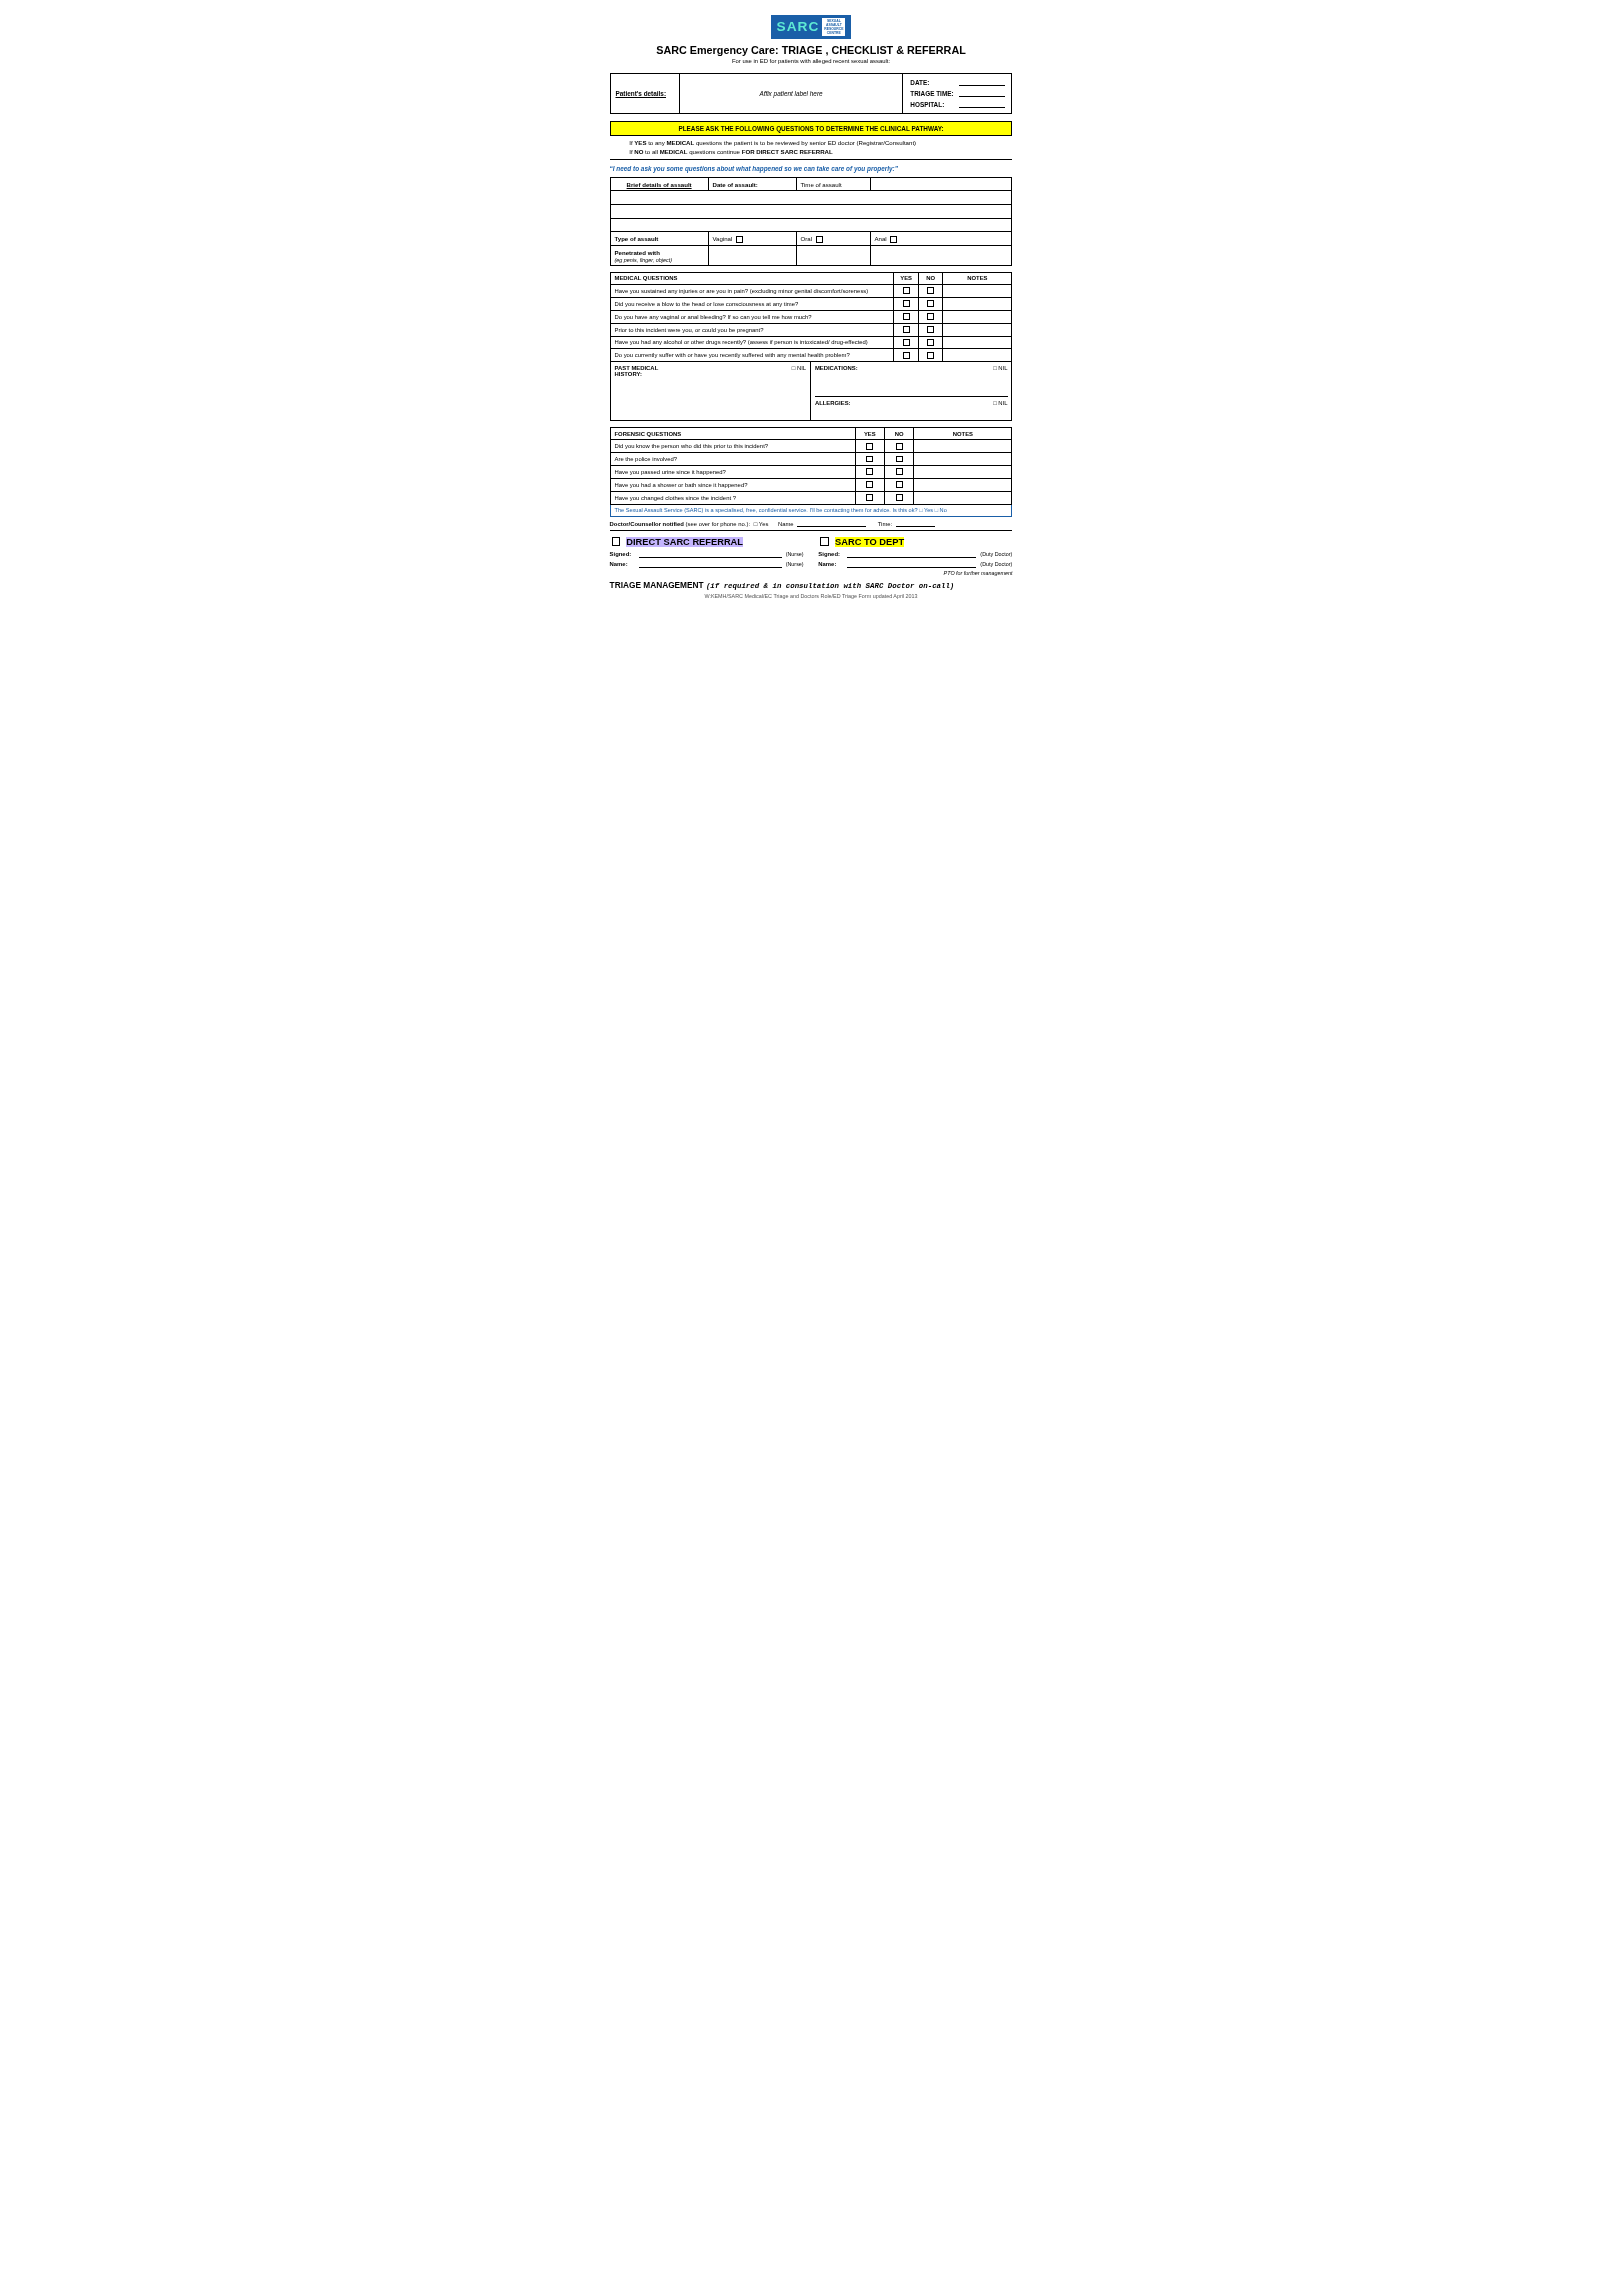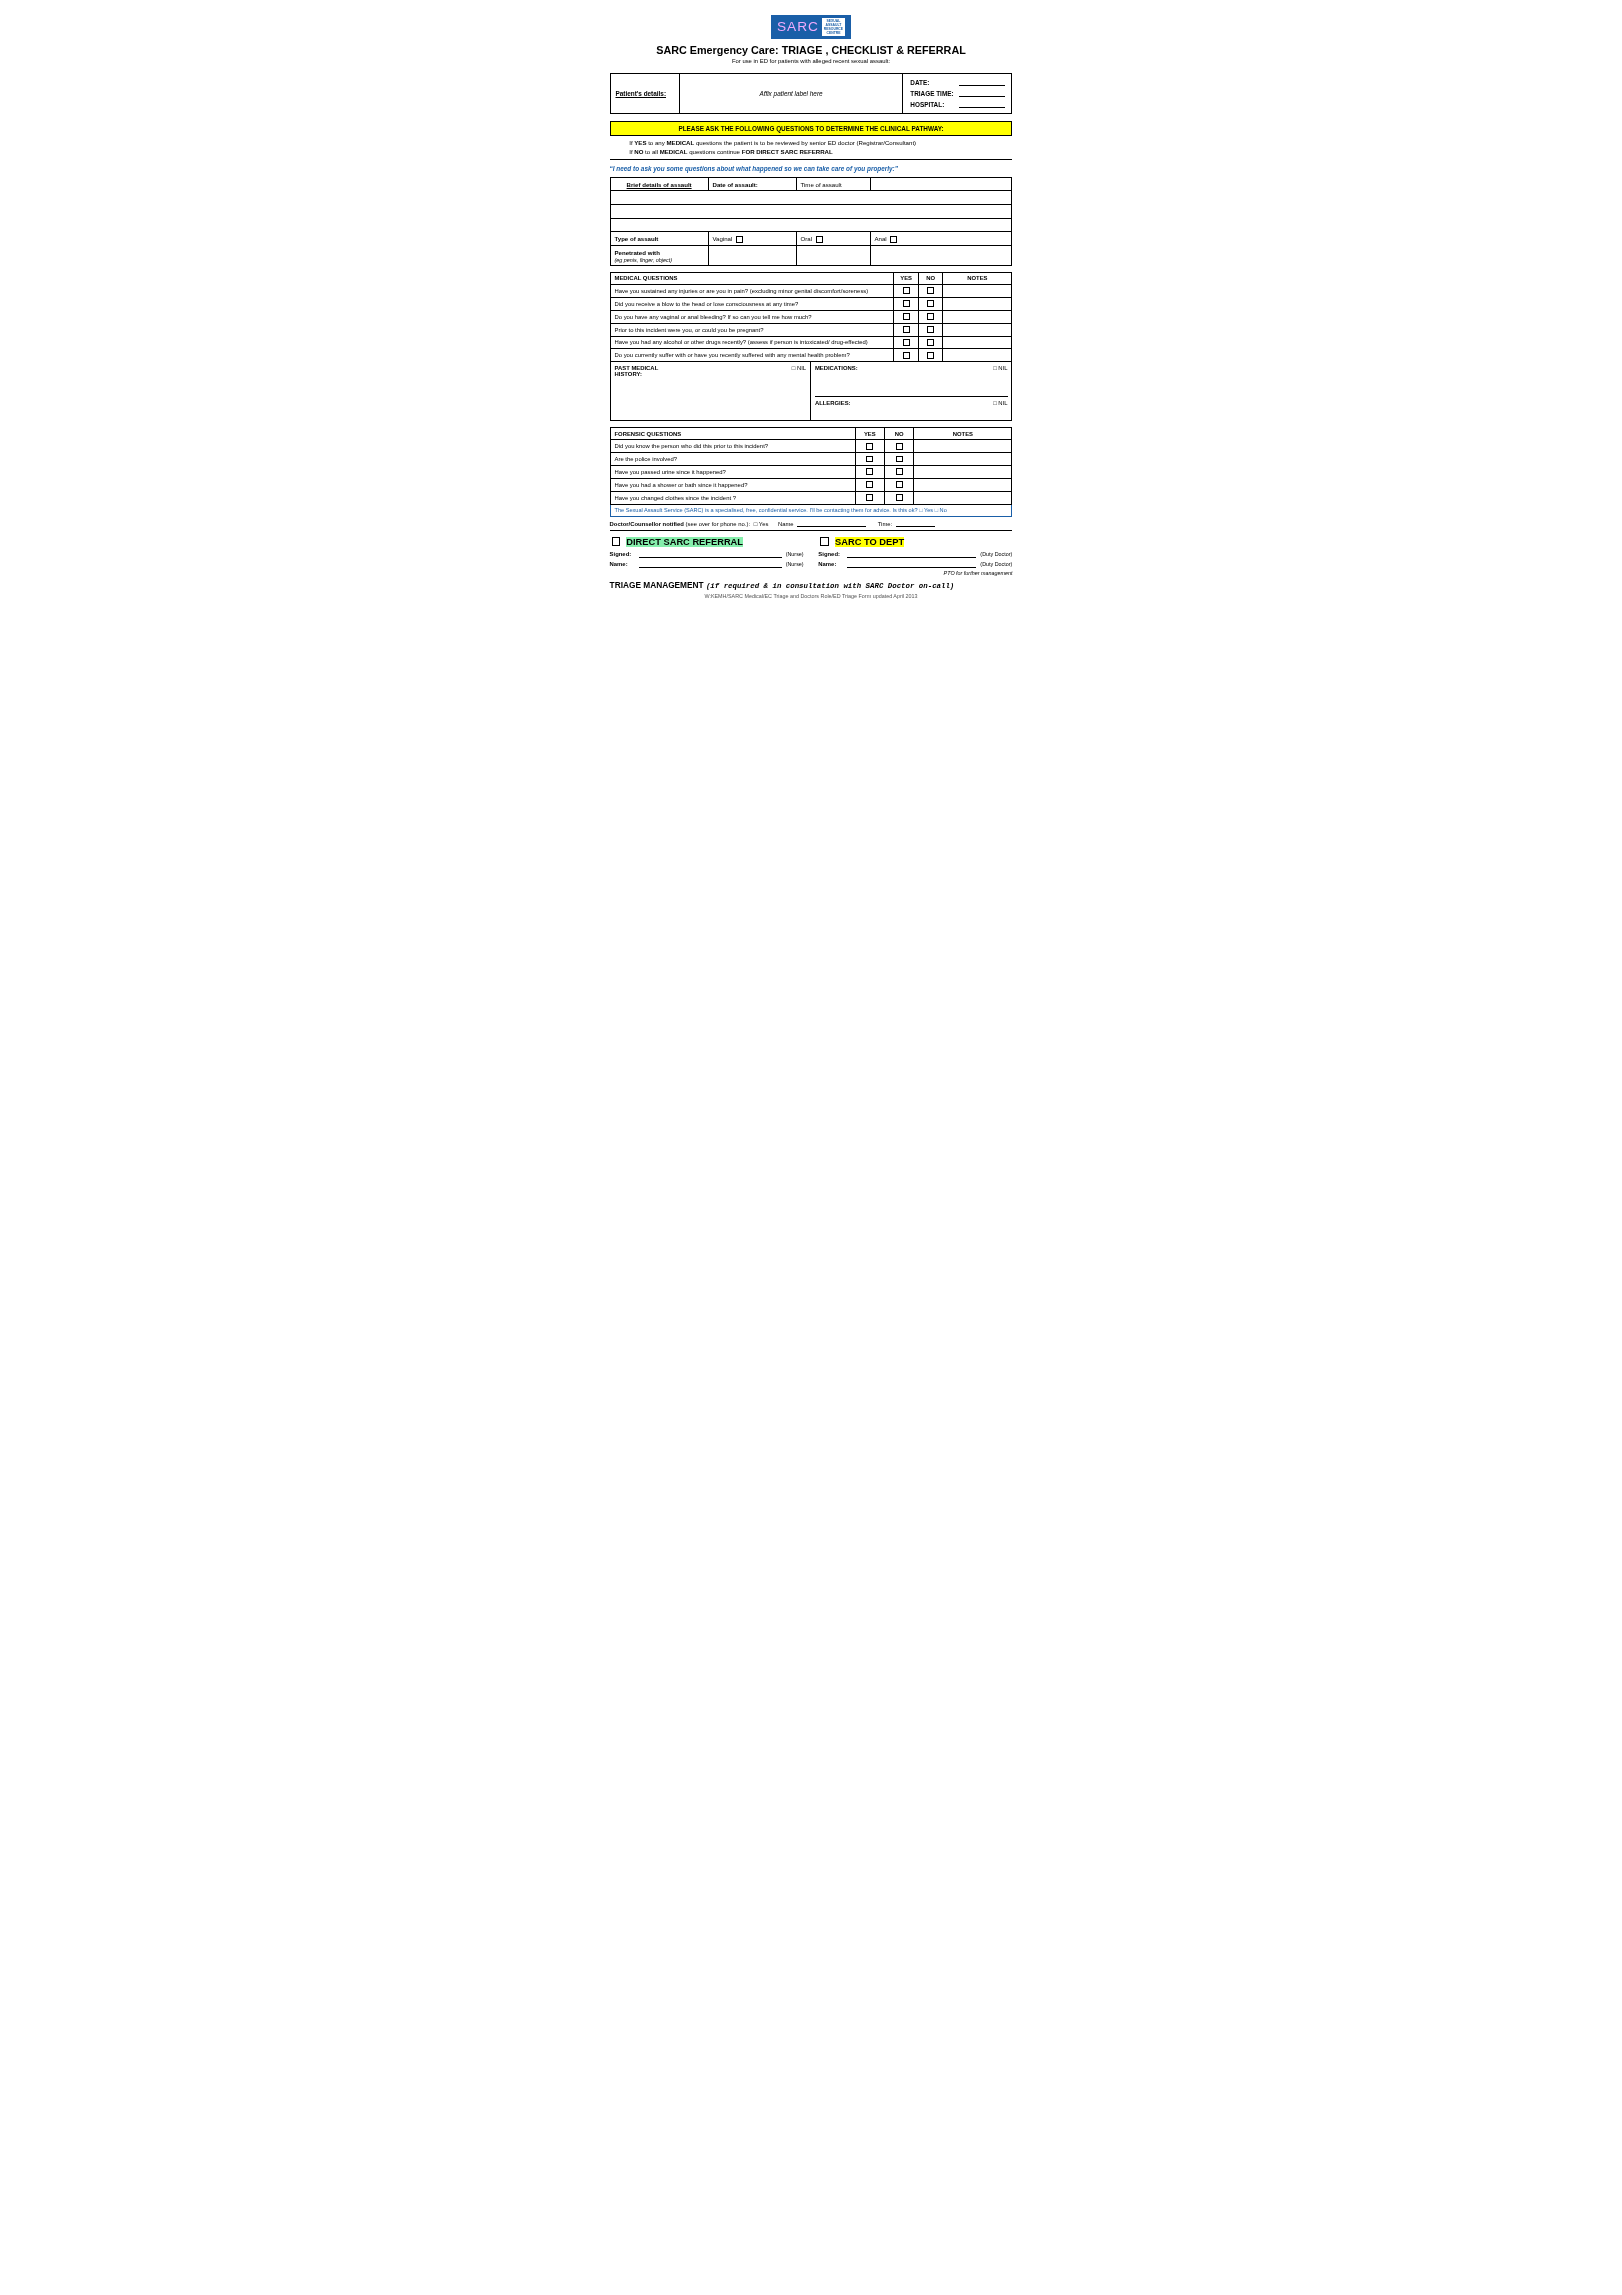"SARC" .logo-sarc { color: #f0abfc -> #5eead4; font-weight: 400 -> 700 }
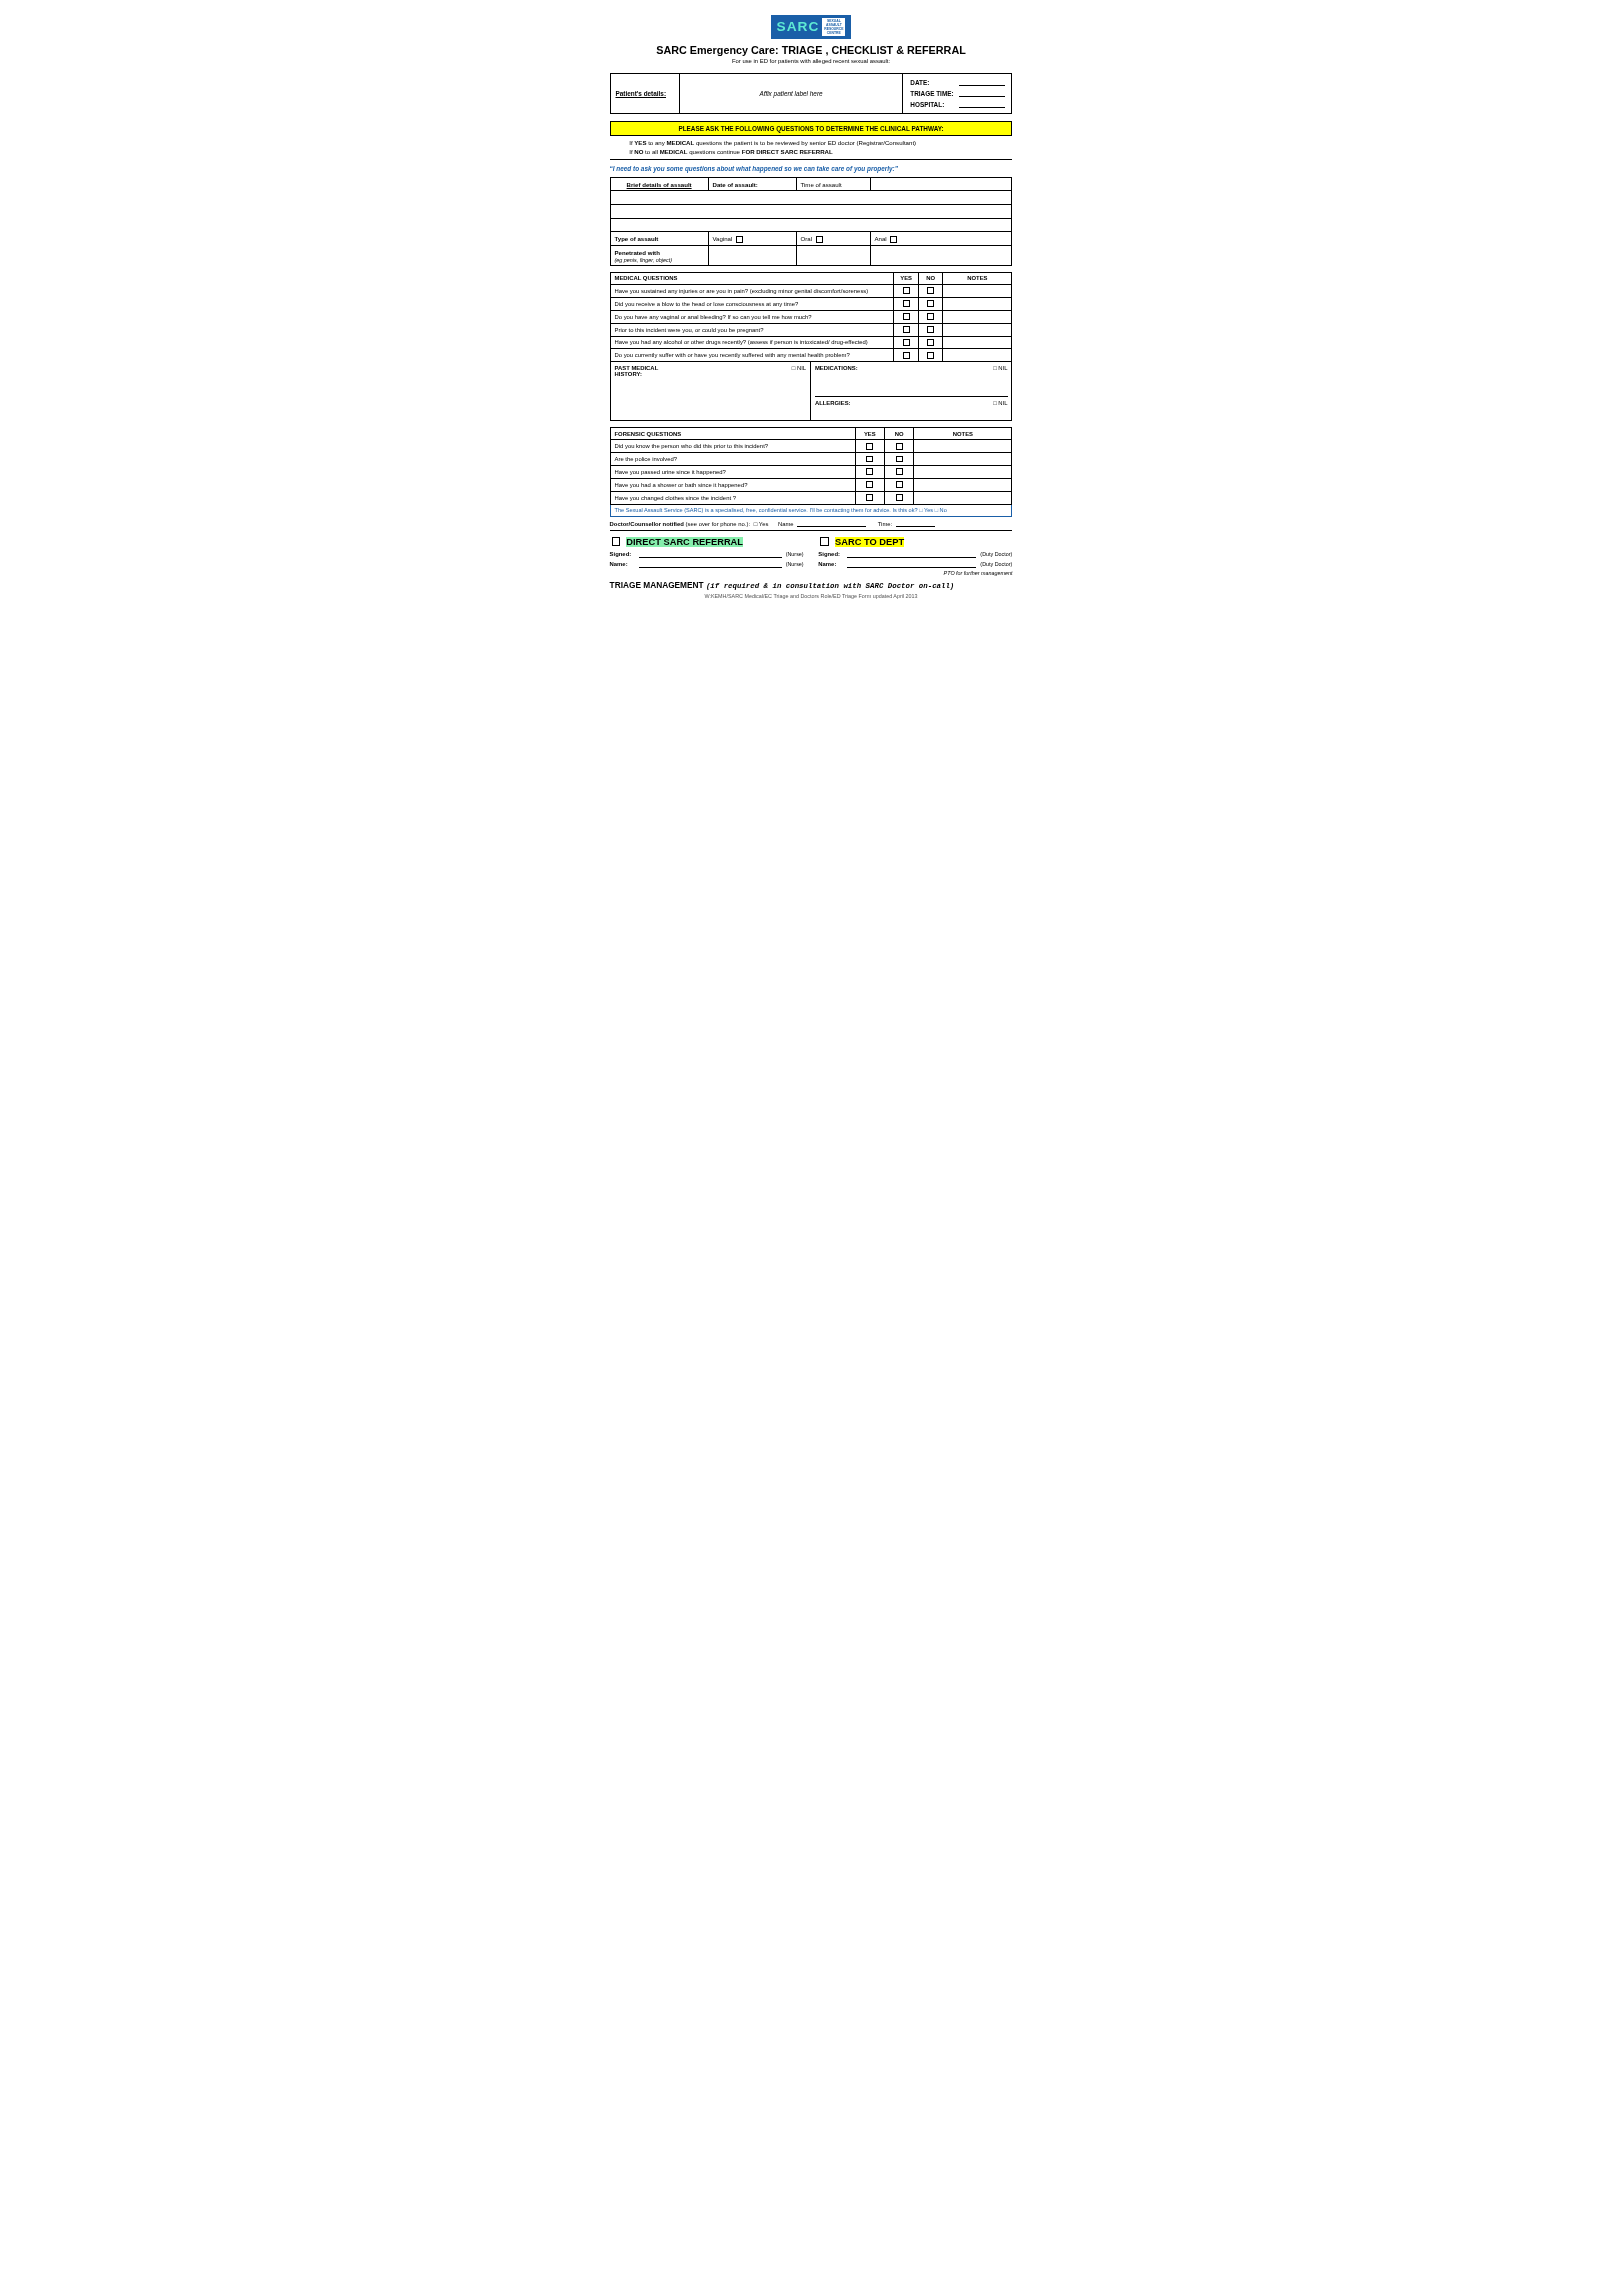"DIRECT SARC REFERRAL" span { background: #86efac -> #c4b5fd }
